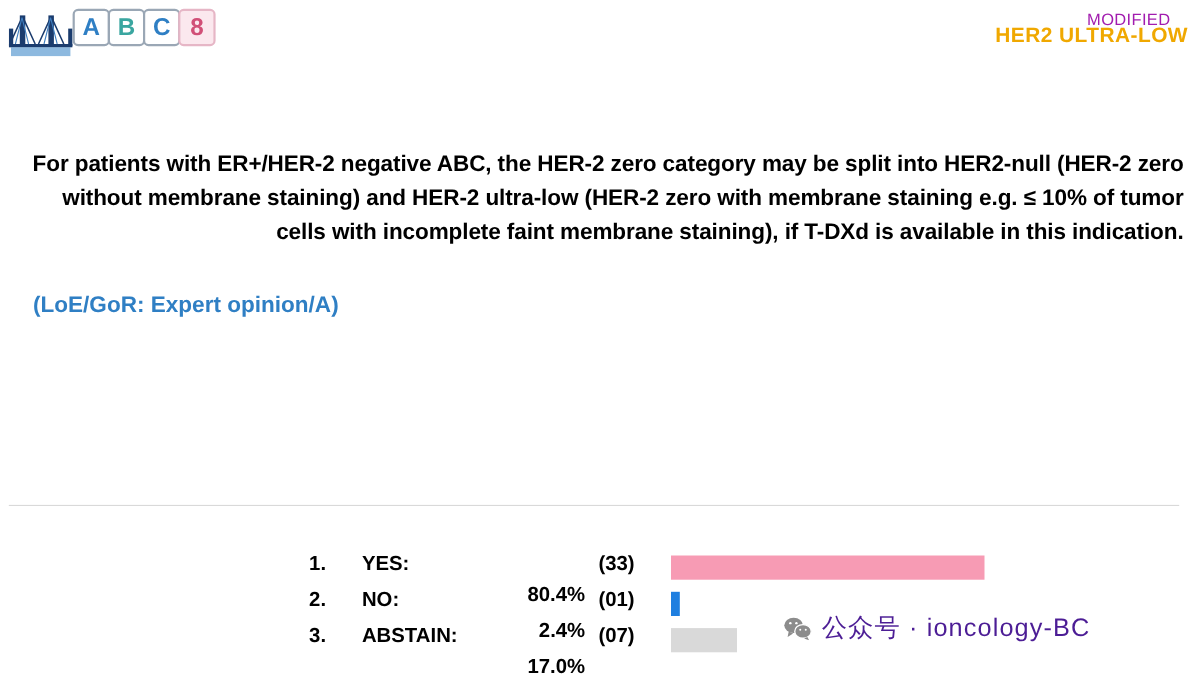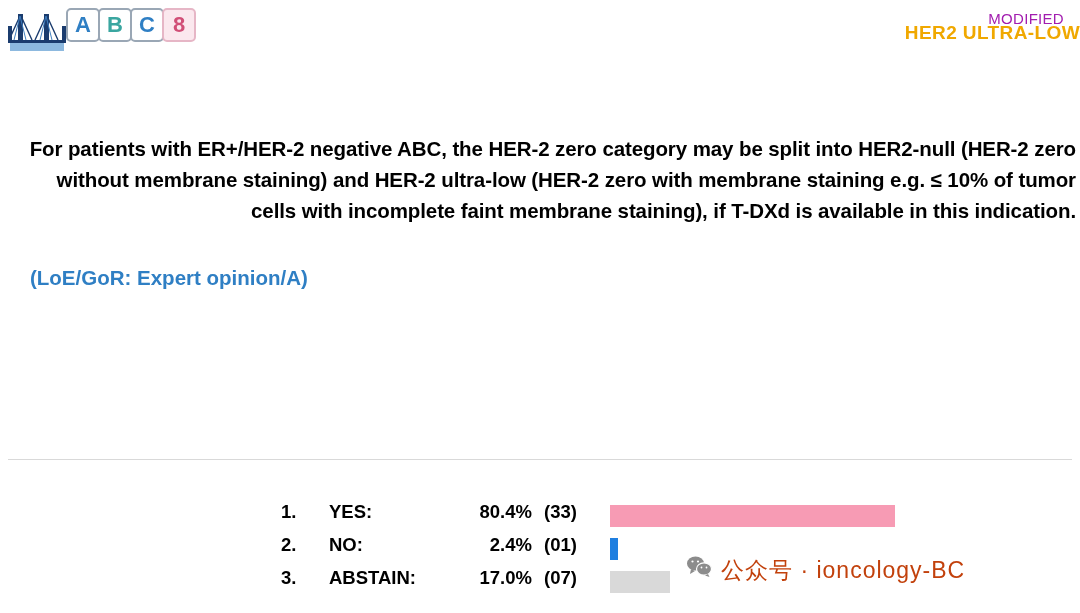"80.4%" .v-pct { margin-top: none -> 28px }
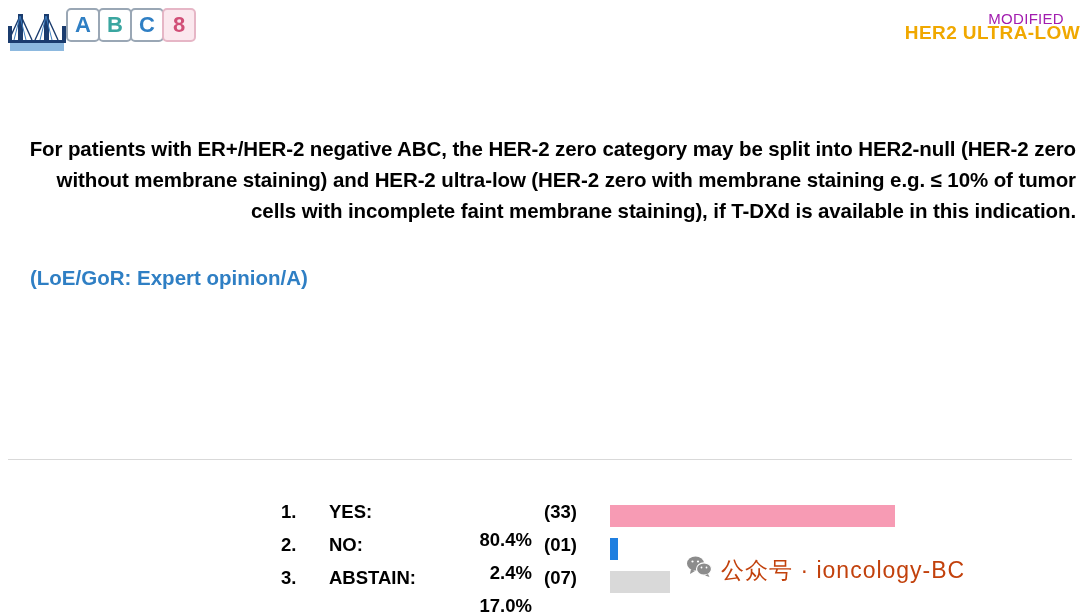"公众号 · ioncology-BC" .watermark { align-items: none -> center; color: #c2410c -> #4c1d95; left: 686px -> 712px }
